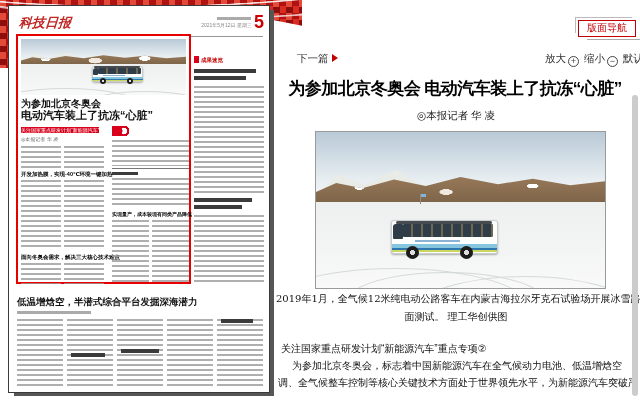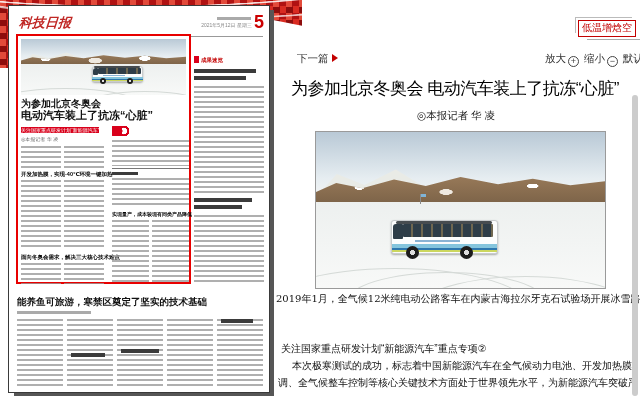"低温增焓空" div.abs { text: 低温增焓空 -> 版面导航 }
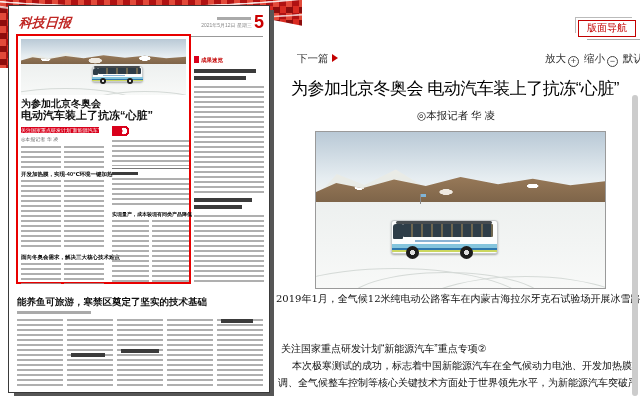"为参加北京冬奥会 电动汽车装上了抗冻“心脏”" .title { font-weight: normal -> bold }
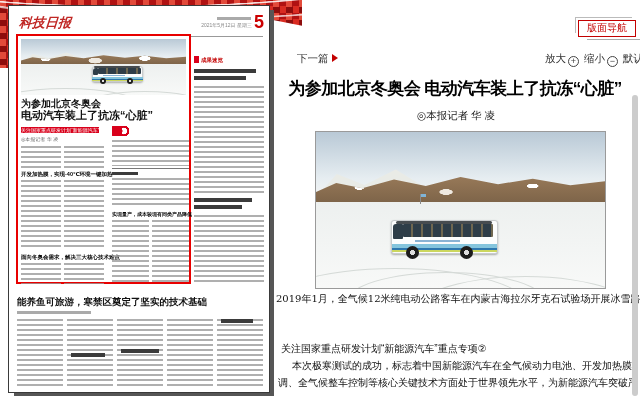"能养鱼可旅游，寒禁区奠定了坚实的技术基础" div.abs { text: 能养鱼可旅游，寒禁区奠定了坚实的技术基础 -> 低温增焓空，半潜式综合平台发掘深海潜力 }
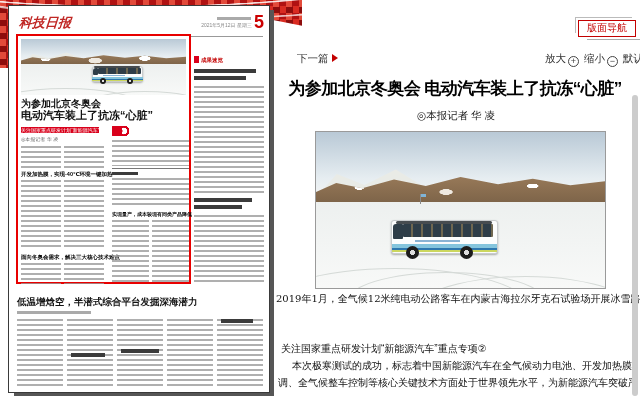"面测试。 理工华创供图" div.abs { html: none -> <div>面测试。 理工华创供图</div> }
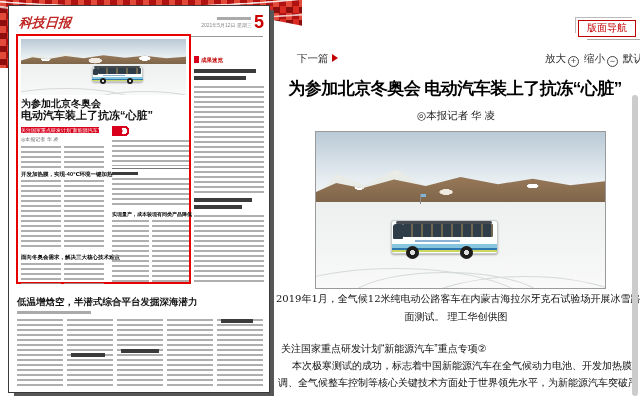"本次极寒测试的成功，标志着中国新能源汽车在全气候动力电池、开发加热膜" div.abs { text: 本次极寒测试的成功，标志着中国新能源汽车在全气候动力电池、开发加热膜 -> 为参加北京冬奥会，标志着中国新能源汽车在全气候动力电池、低温增焓空 }
